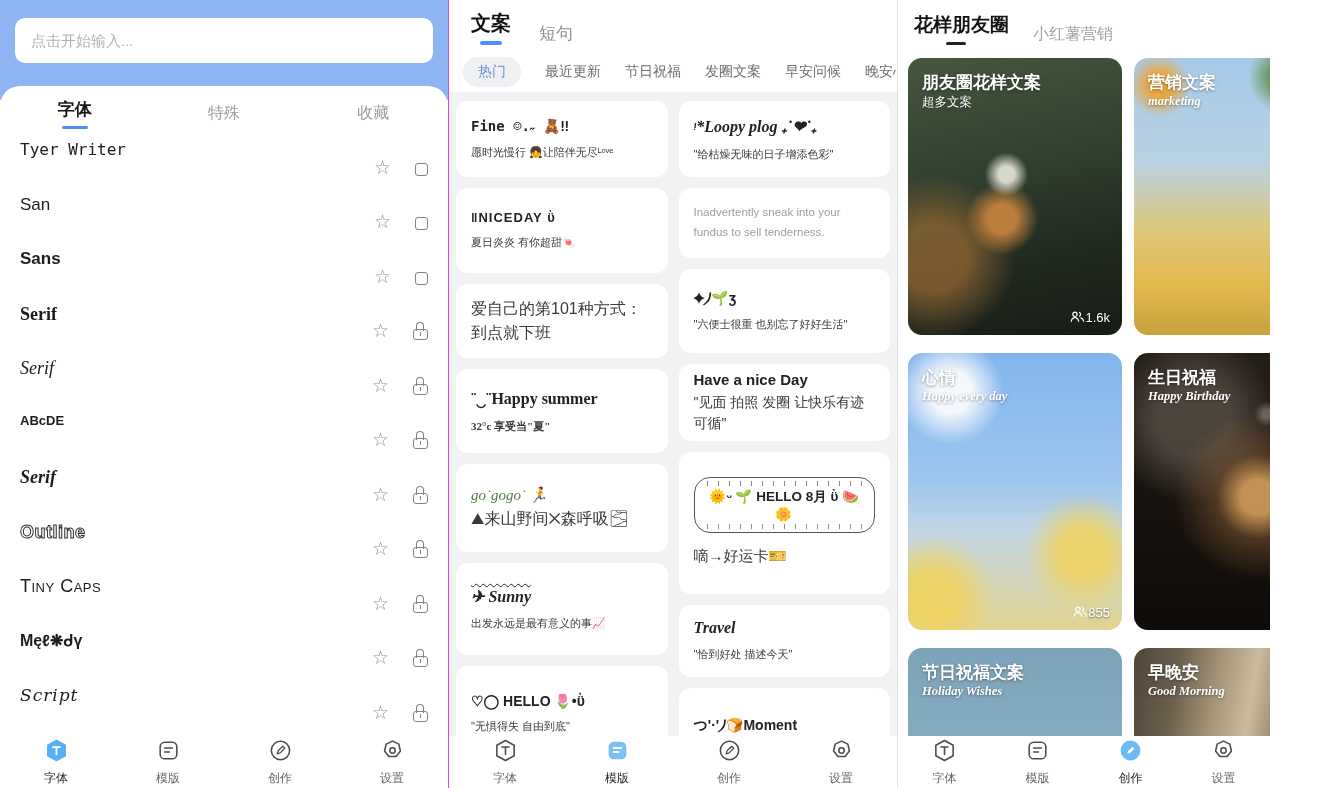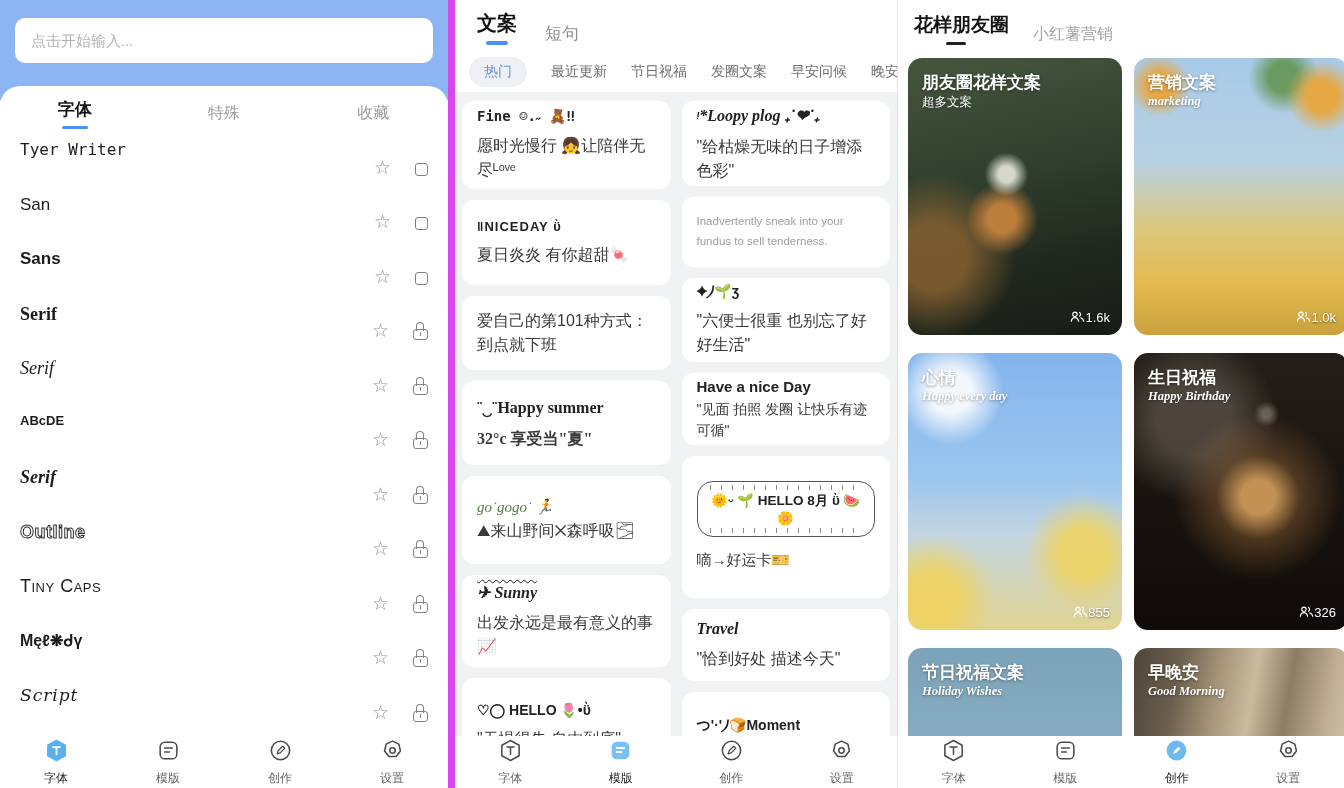"文案" .panel-mid { border-left: 7px solid #d946ef -> 1px solid #d946ef }
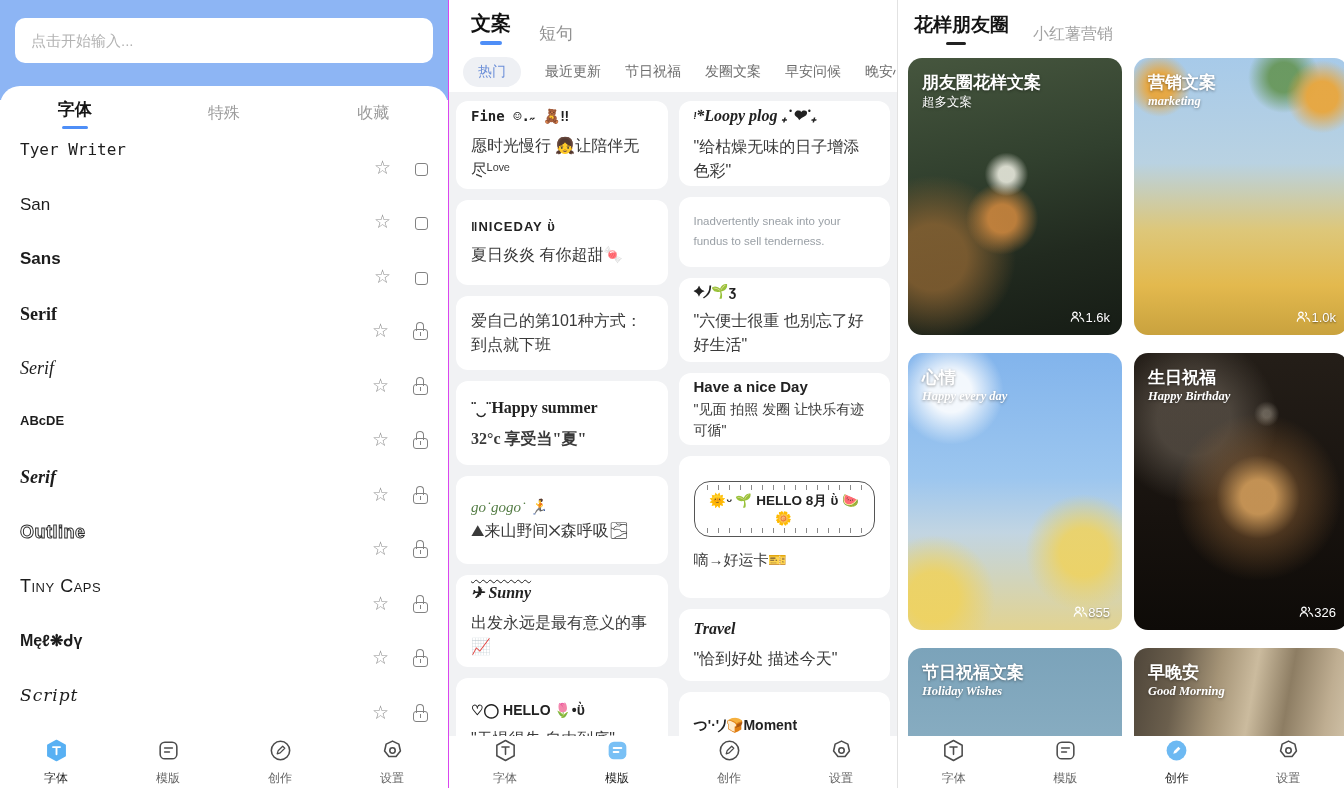"花样朋友圈" .panel-right { width: 446px -> 372px }
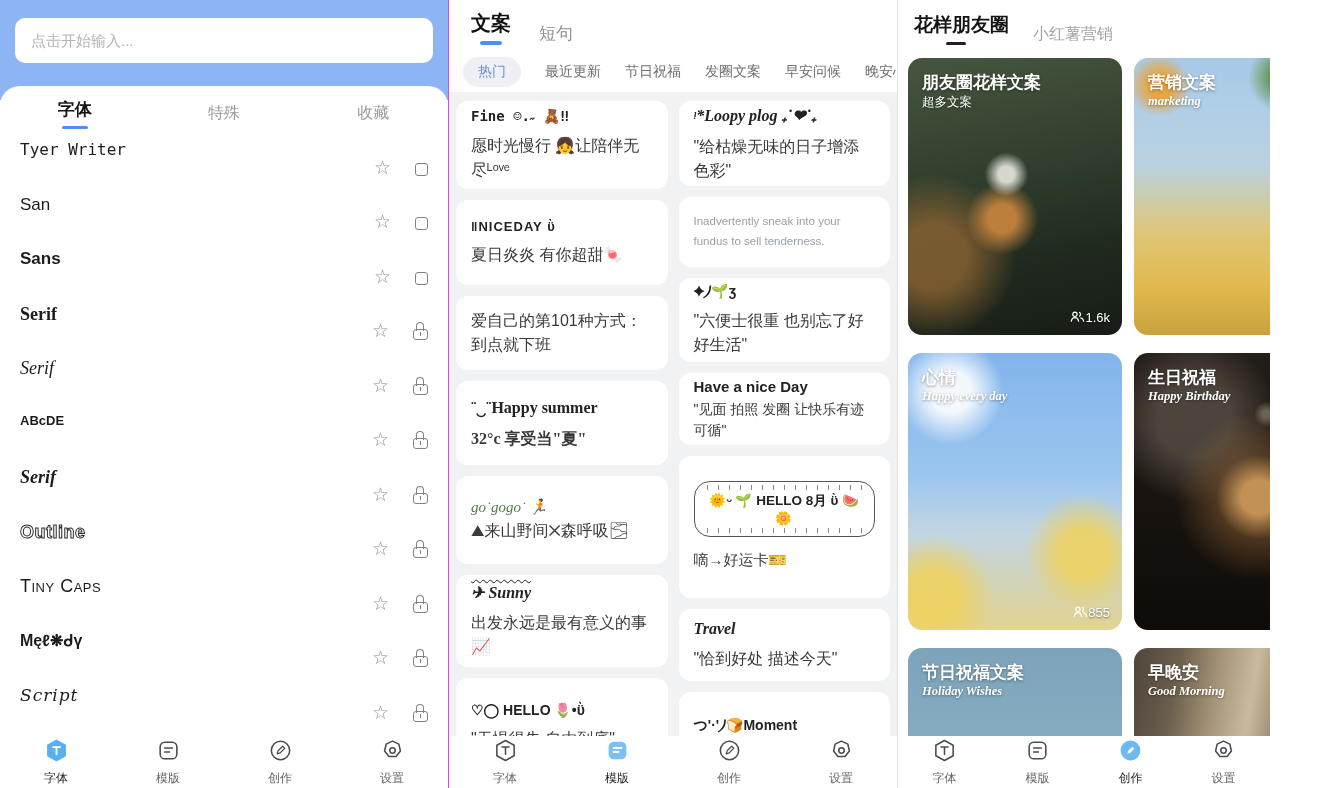"愿时光慢行 👧让陪伴无尽ᴸᵒᵛᵉ" .m-card .c-body { font-size: 16px -> 11px }
